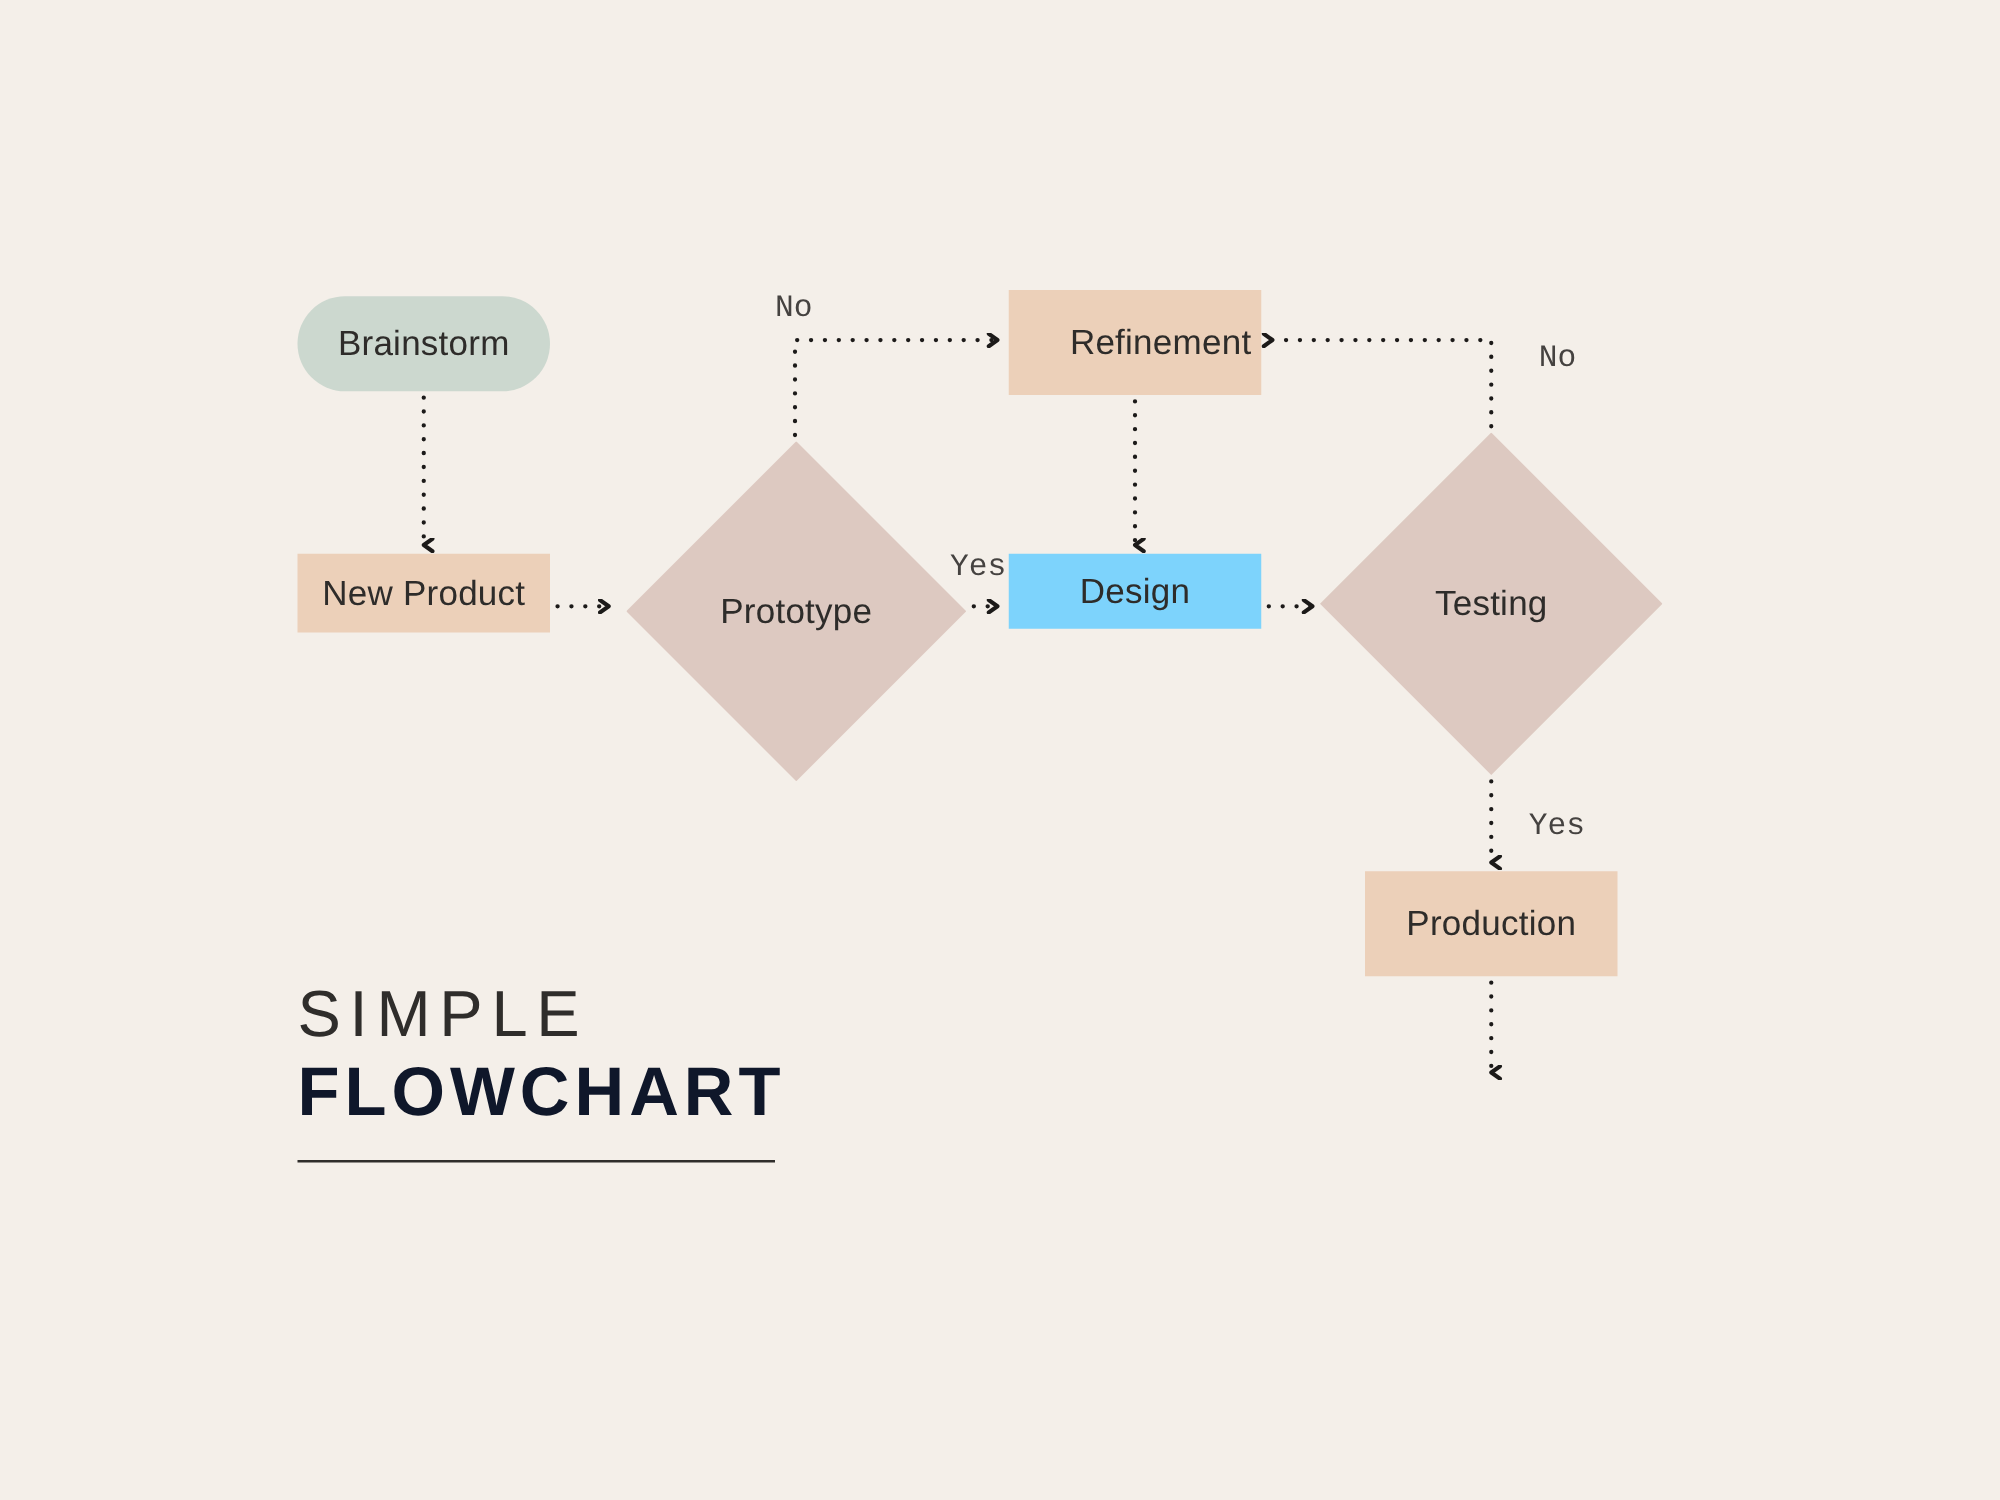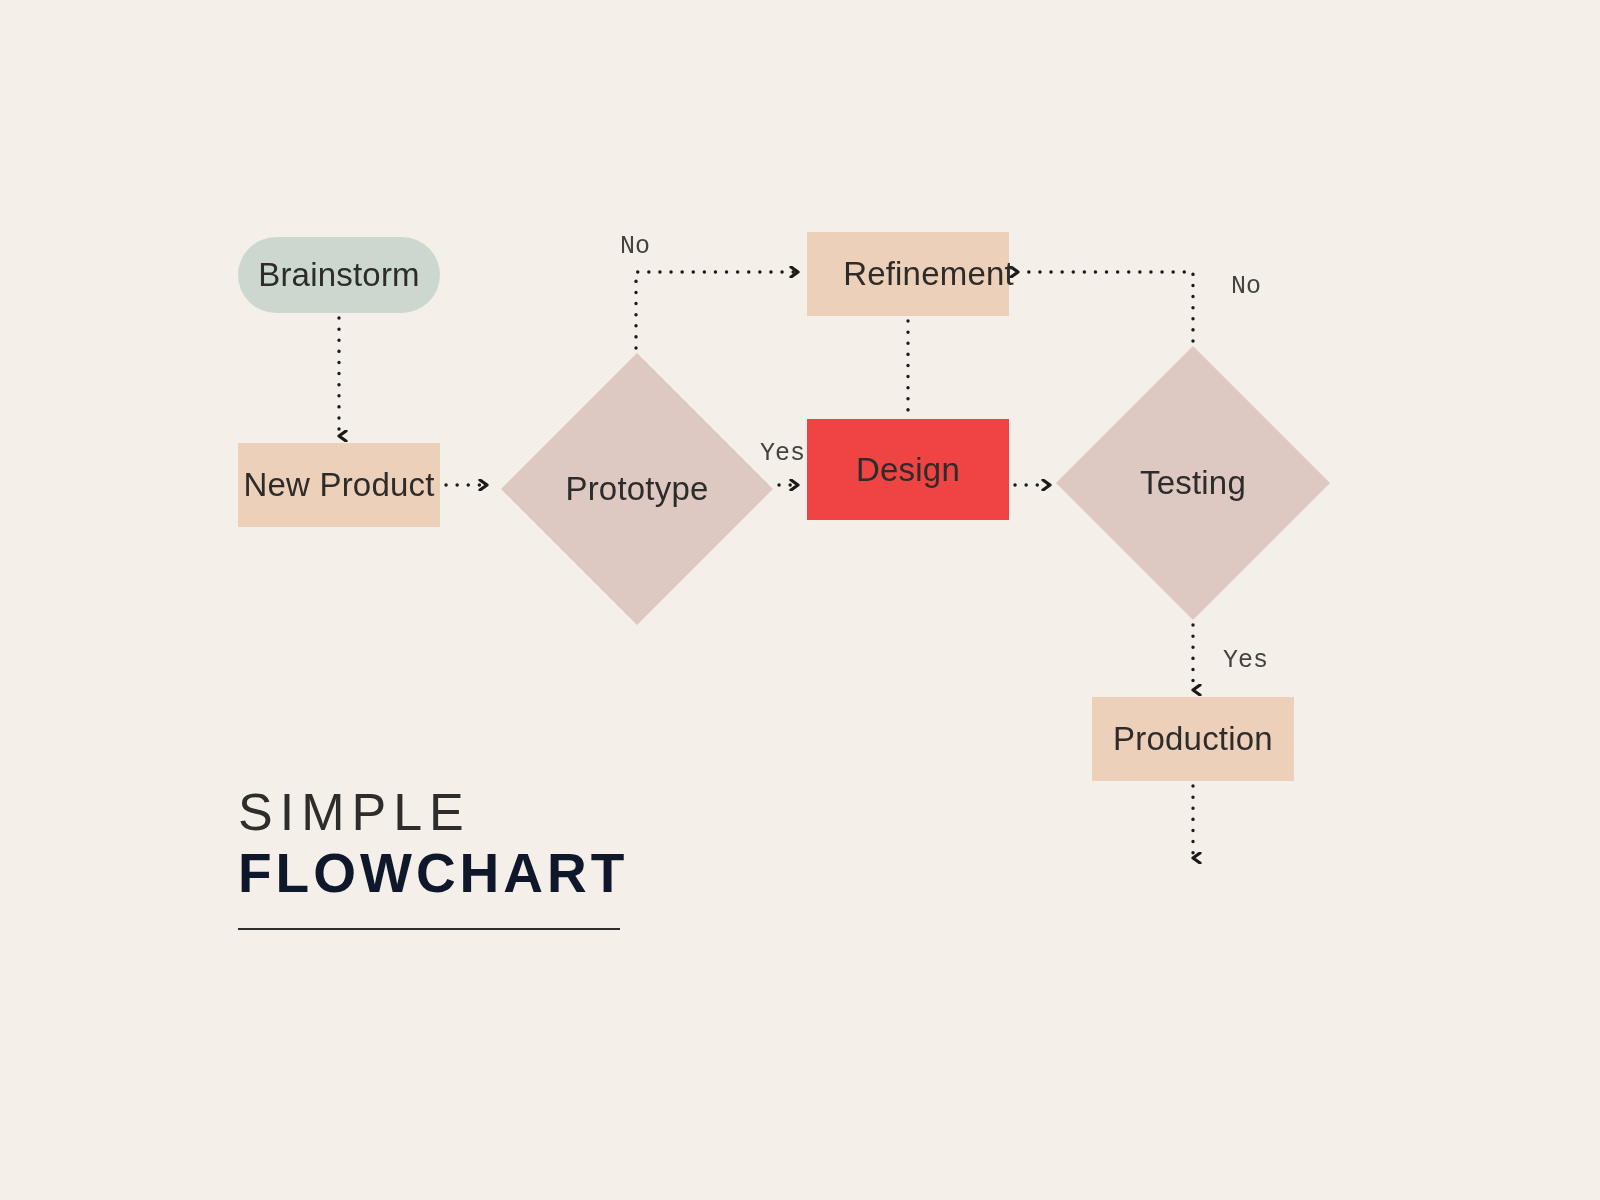"Brainstorm" .node .node-label { font-size: 33px -> 28px }
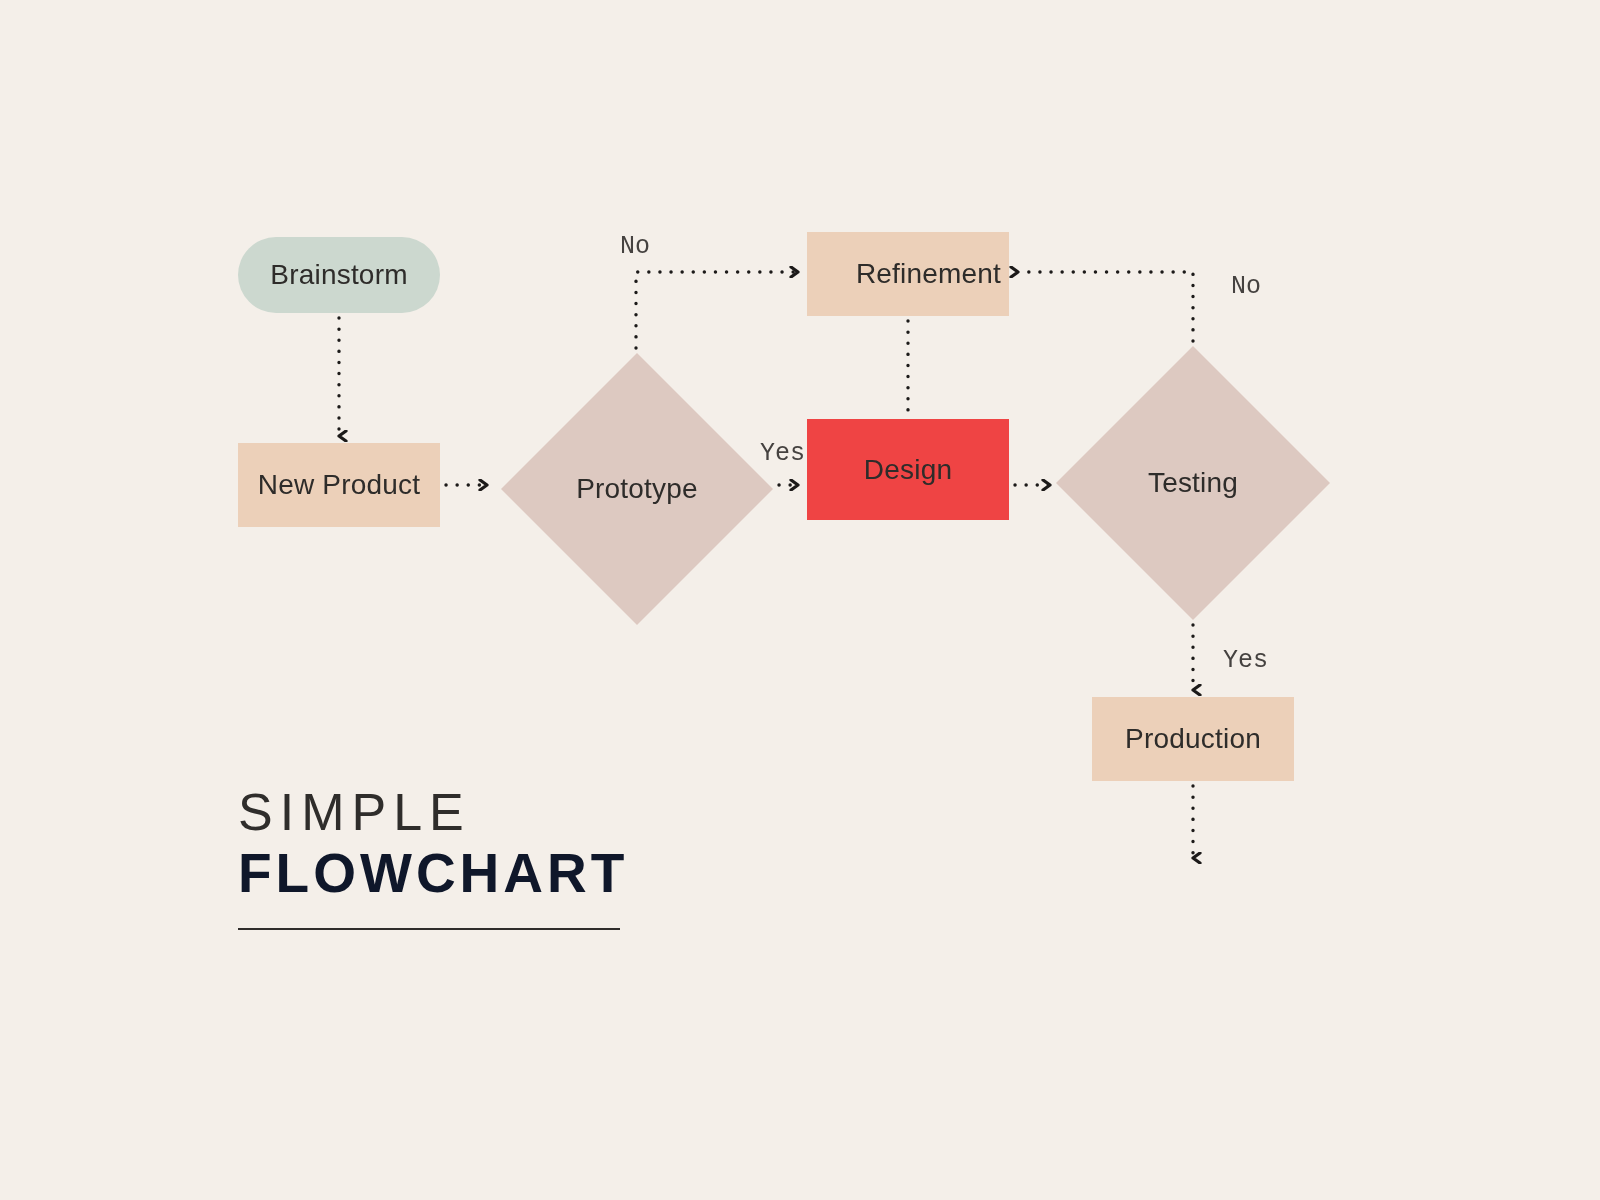"New Product" div.node { height: 84px -> 63px }
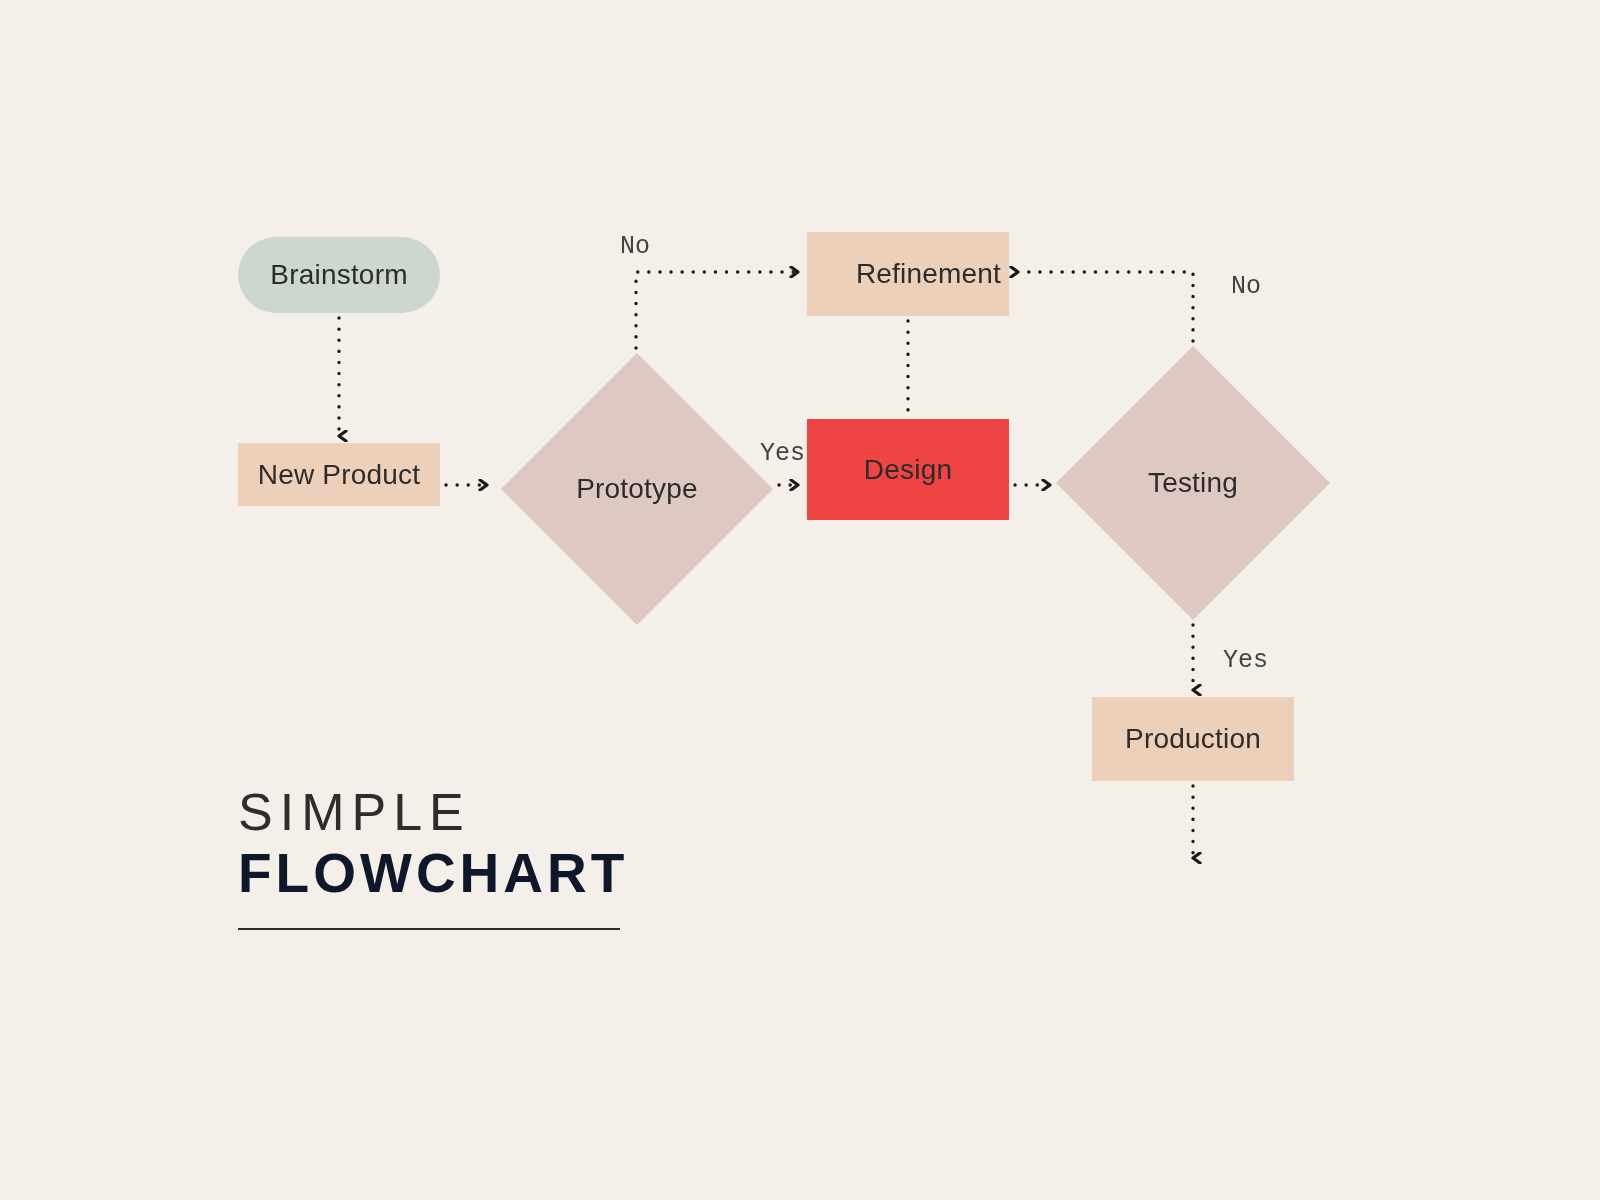"Design" div.node { background: #ef4444 -> #7dd3fc; height: 101px -> 60px; top: 419px -> 443px }
